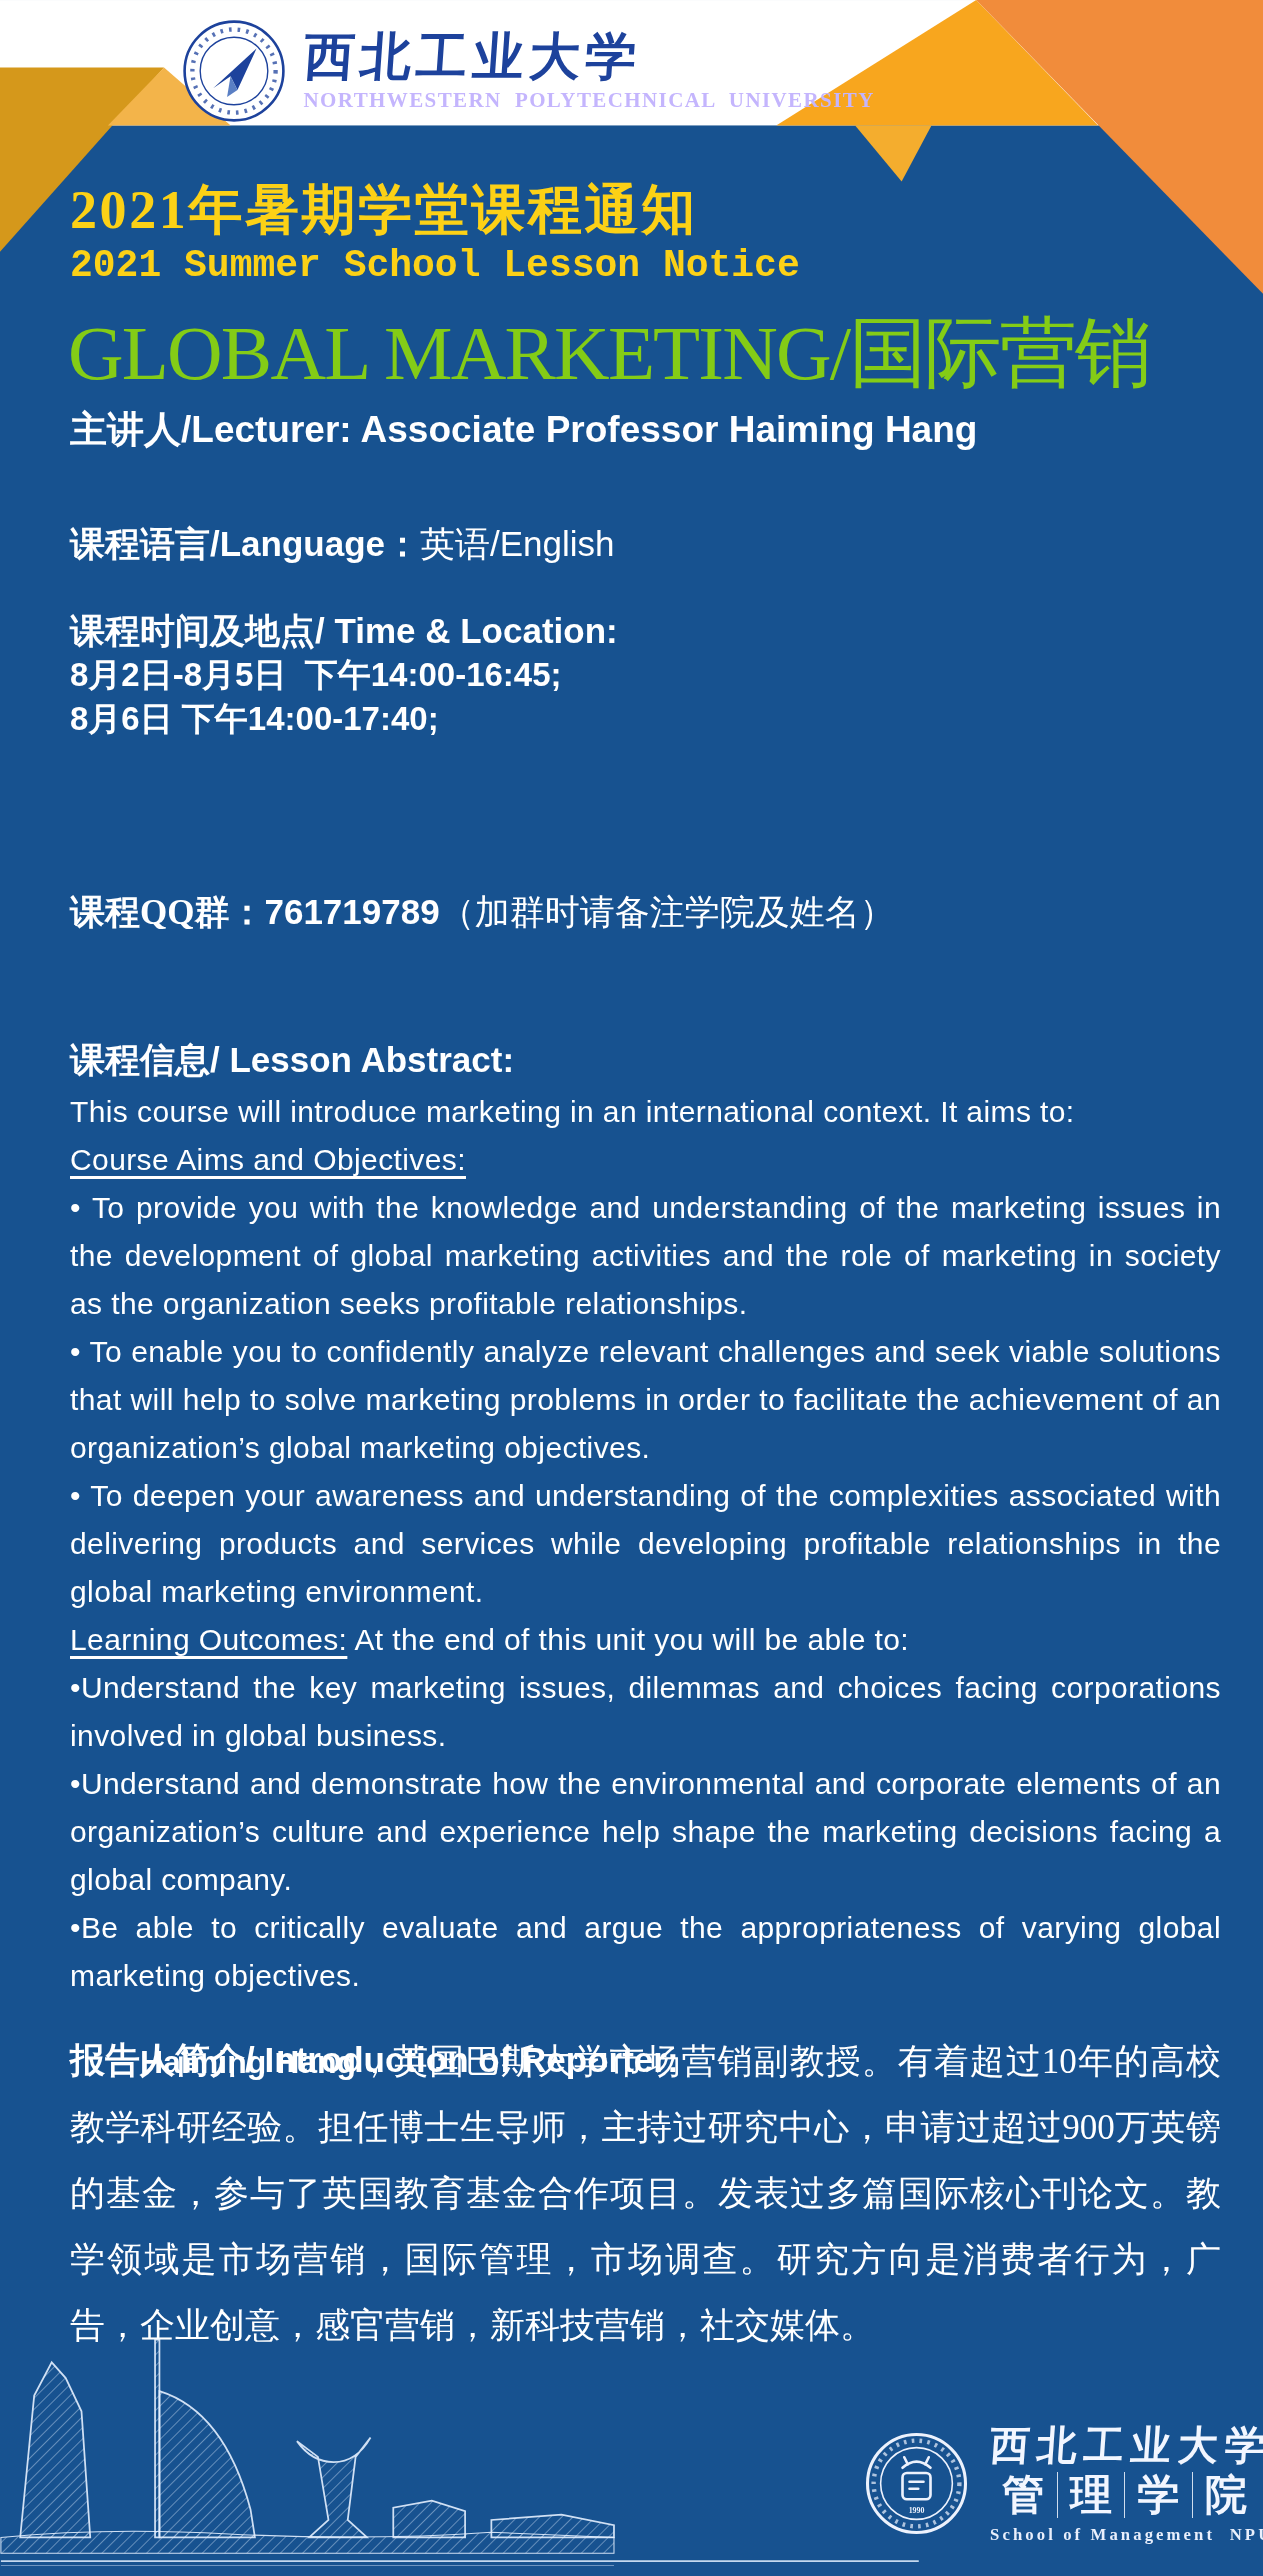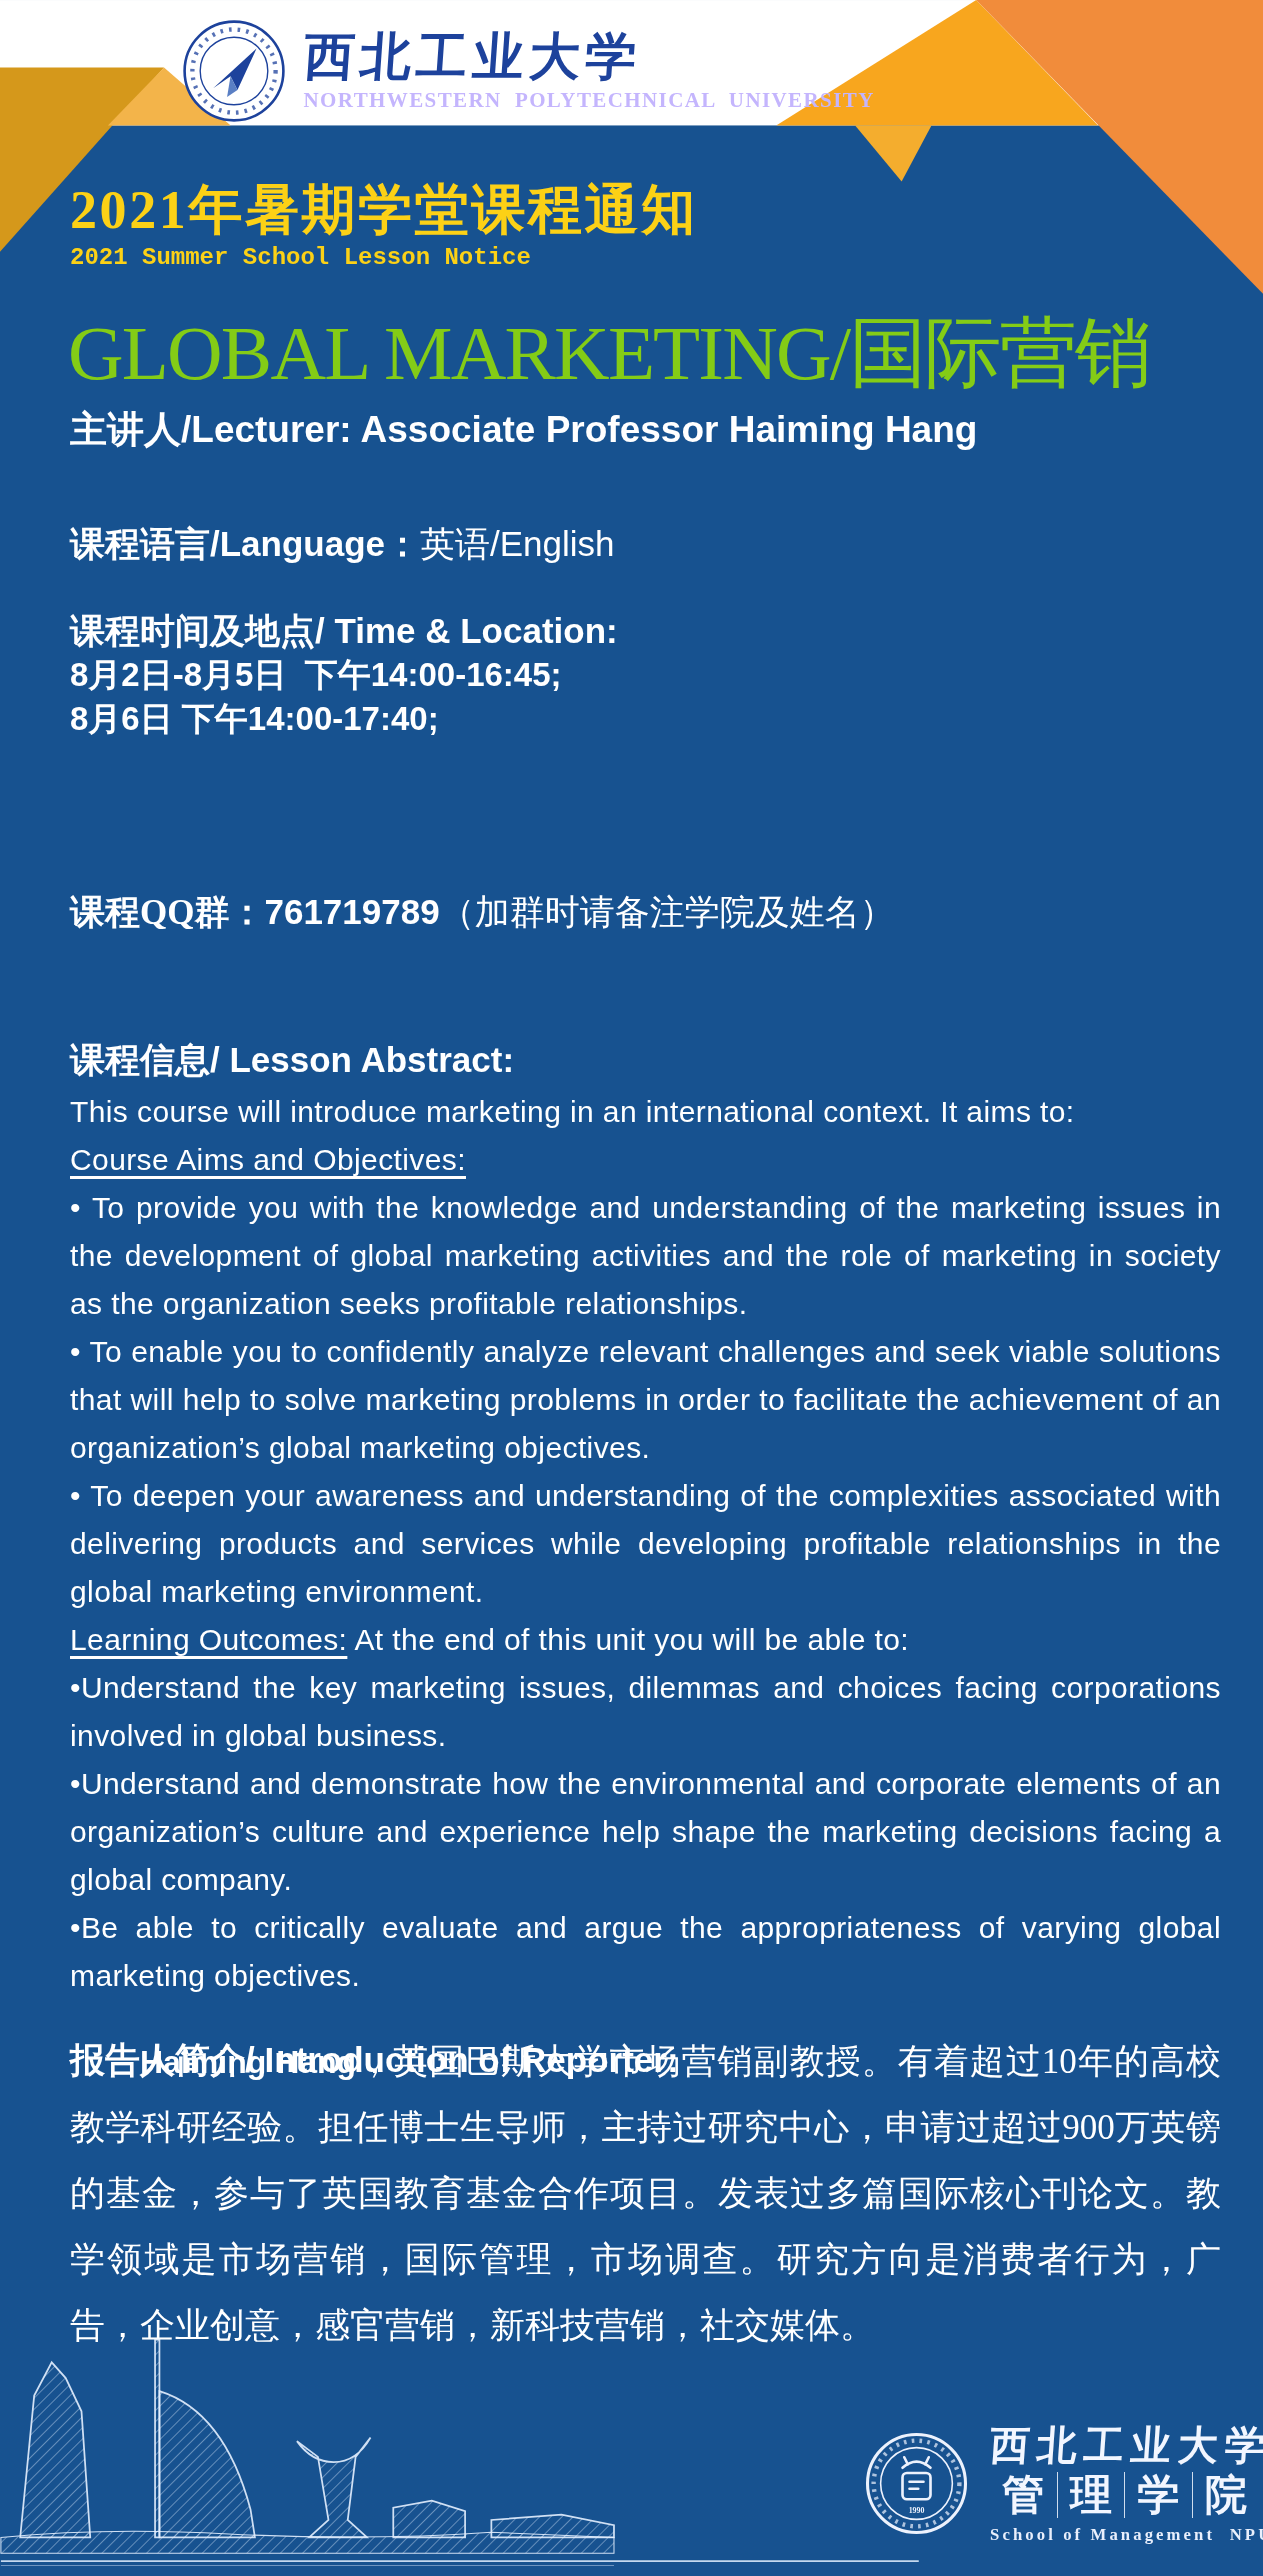"2021 Summer School Lesson Notice" .notice-en { font-size: 24px -> 38px }
